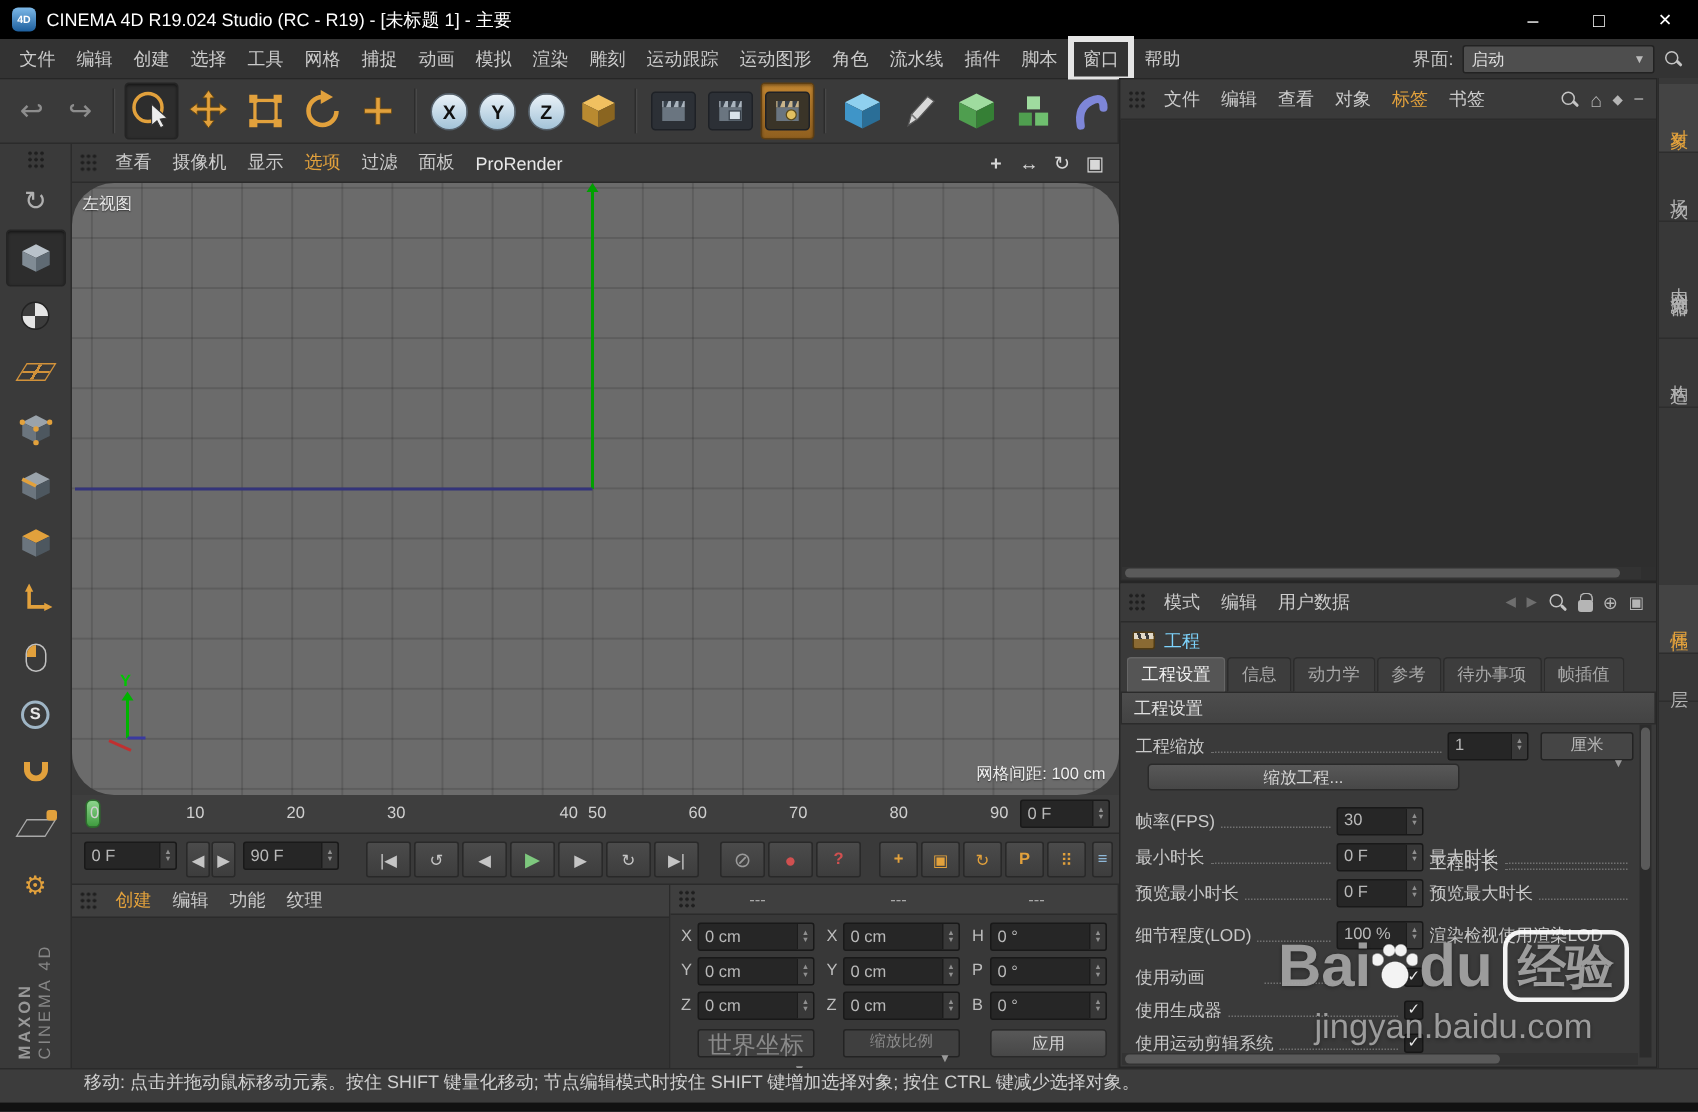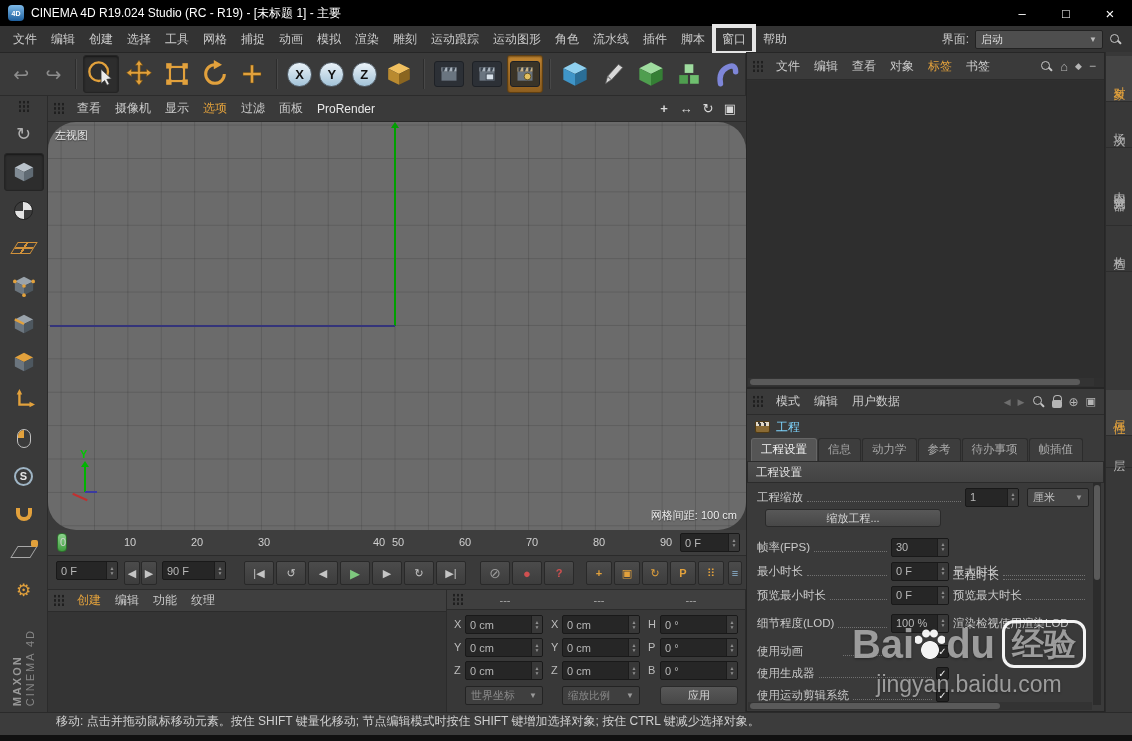"厘米" .dd { flex-direction: none -> column }
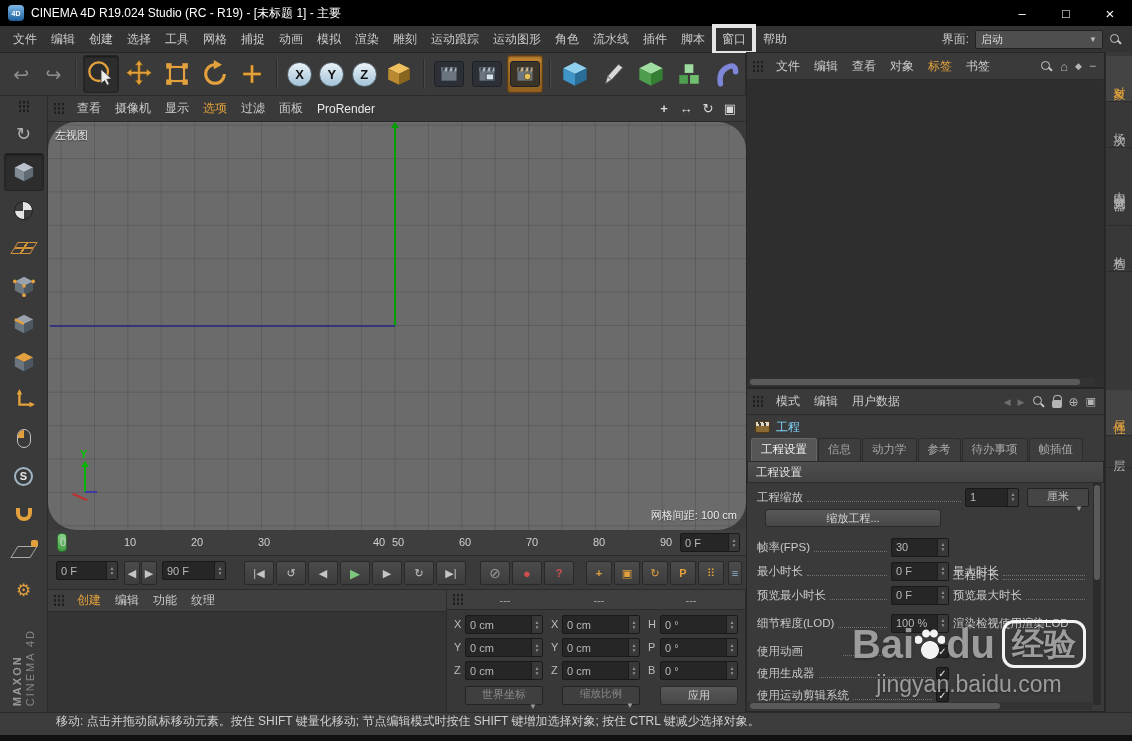"缩放工程..." span.pushbtn { width: 176px -> 208px }
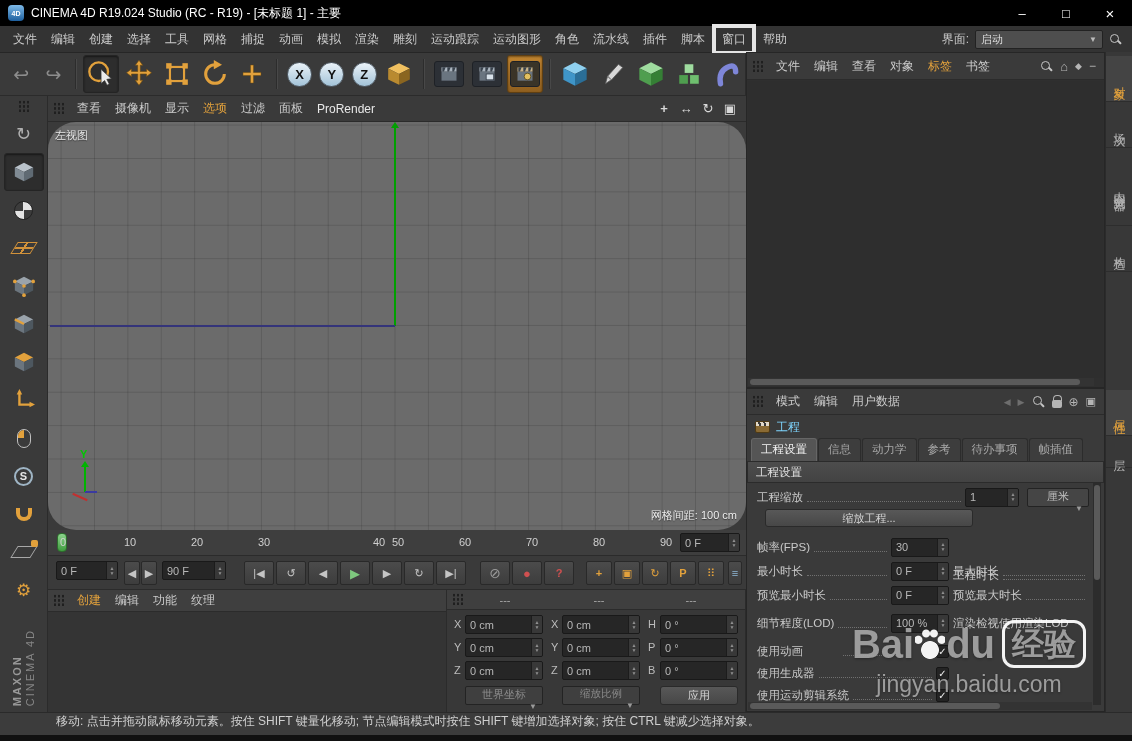"世界坐标" span { font-size: 11px -> 16px }
